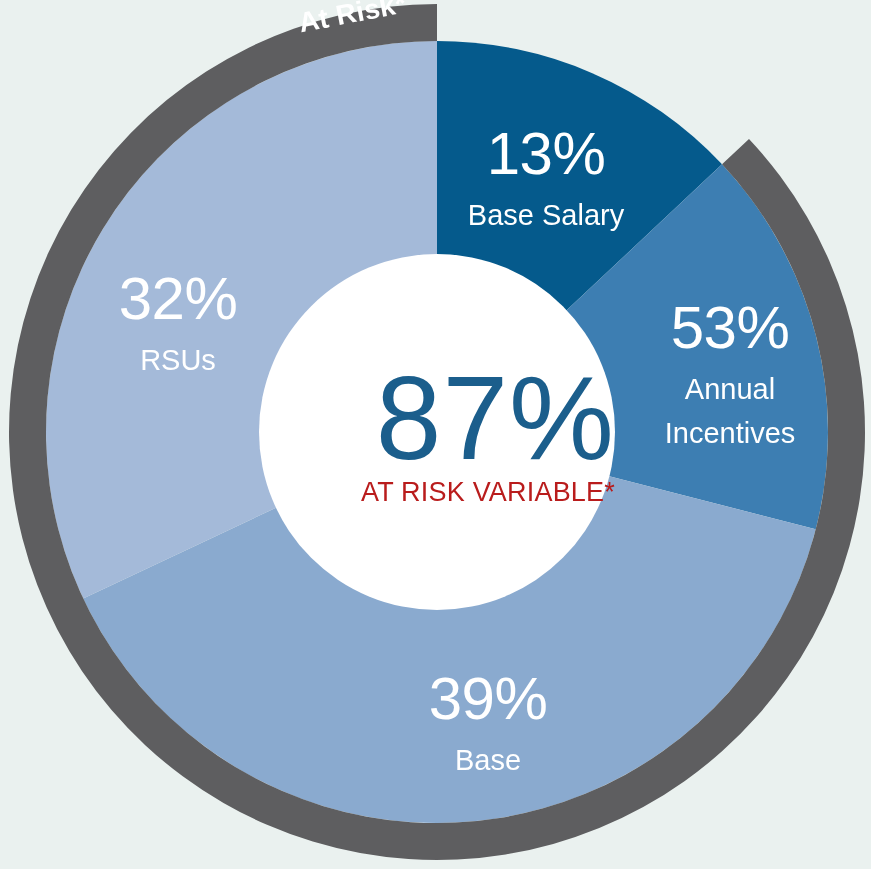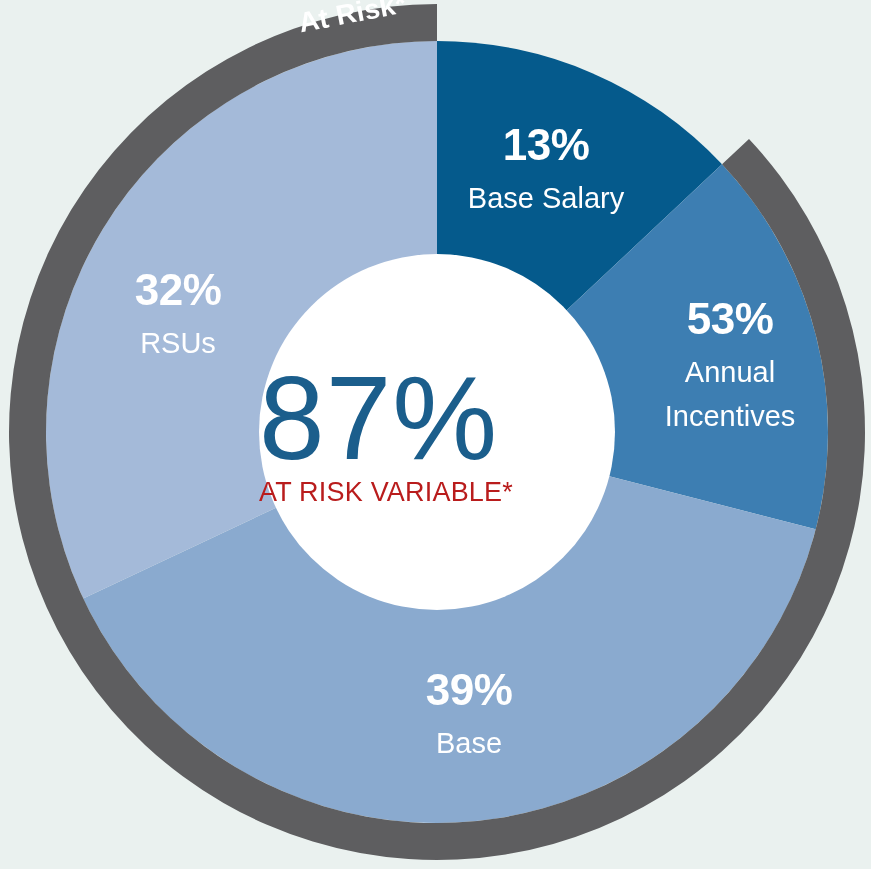"13%" .seg-pct { font-size: 44px -> 60px; font-weight: bold -> normal }
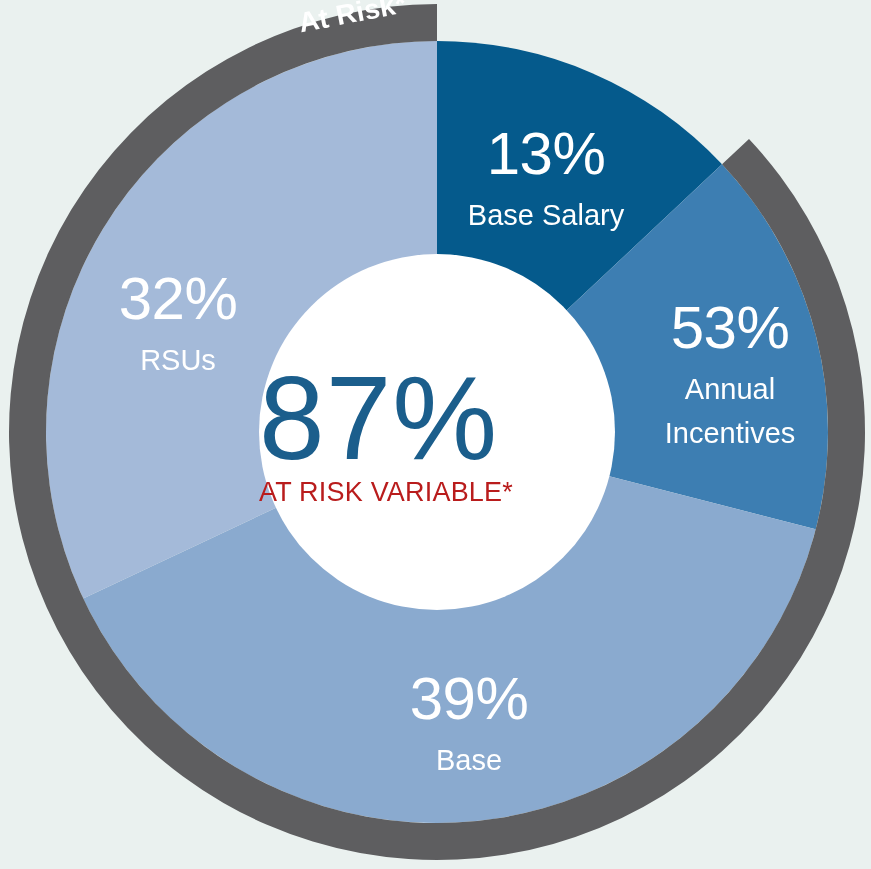"87%" #center-text { align-items: flex-start -> flex-end }
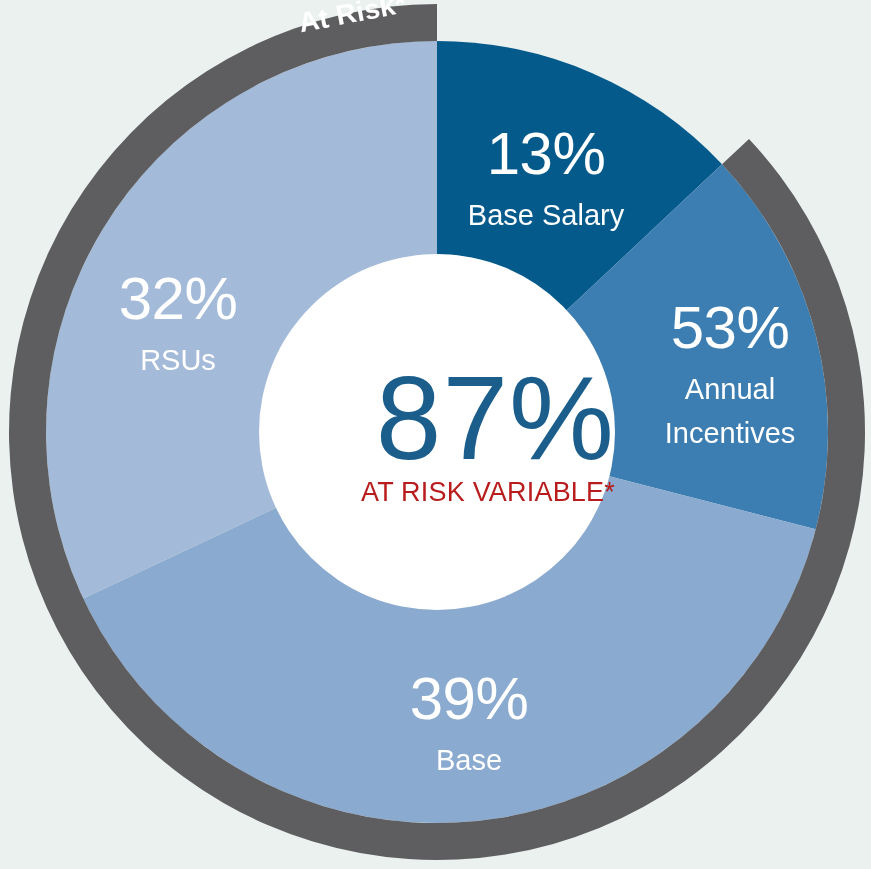"39%" #label-psus { left: 329px -> 348px }
